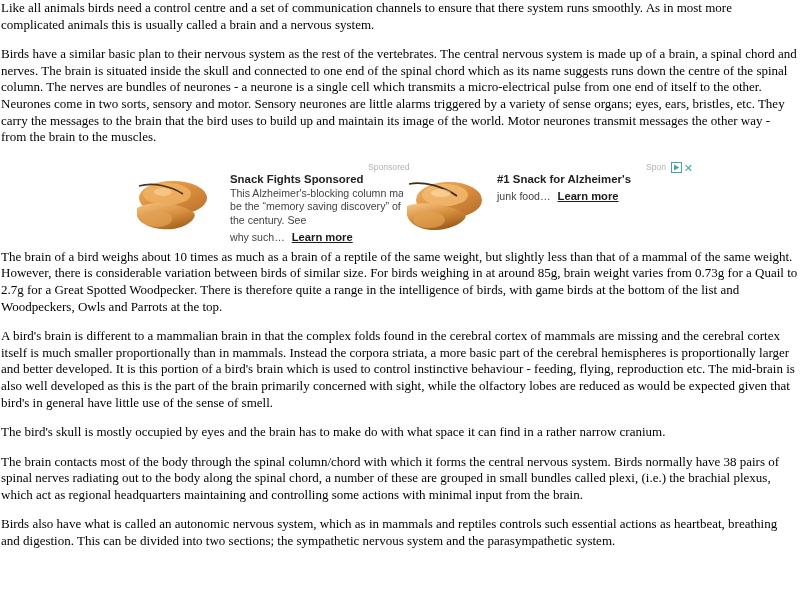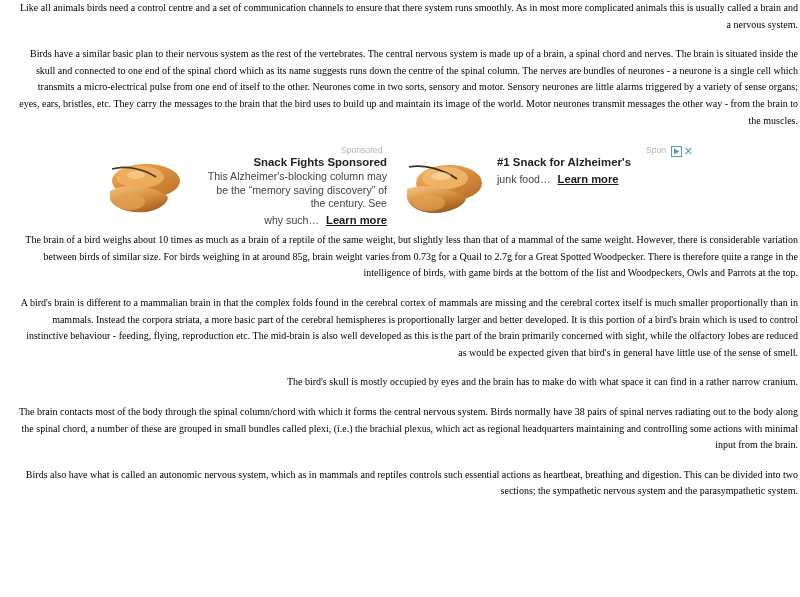"Like all animals birds need" .para { font-size: 10px -> 13px; margin: 0 0 13px 16px -> 0 0 13px 0; text-align: right -> left }
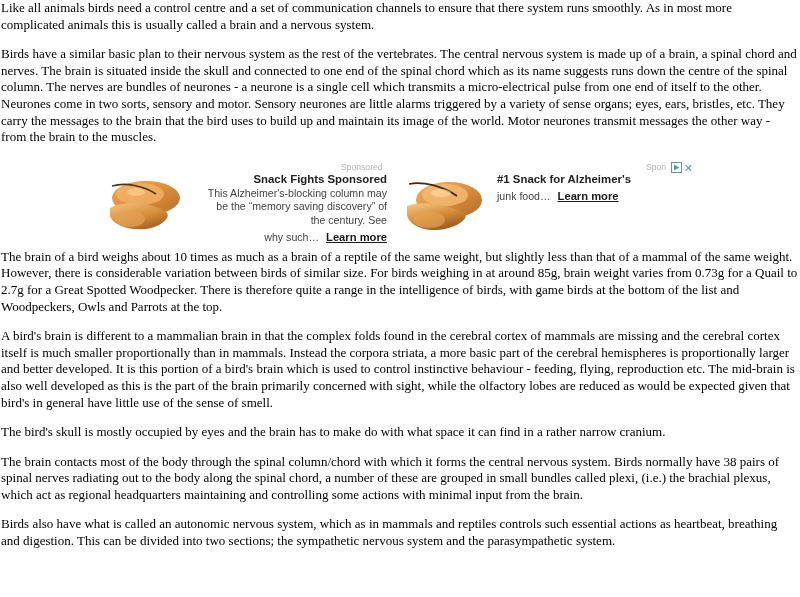"Sponsored" .ad-unit.left { left: 109px -> 136px; text-align: right -> none }
